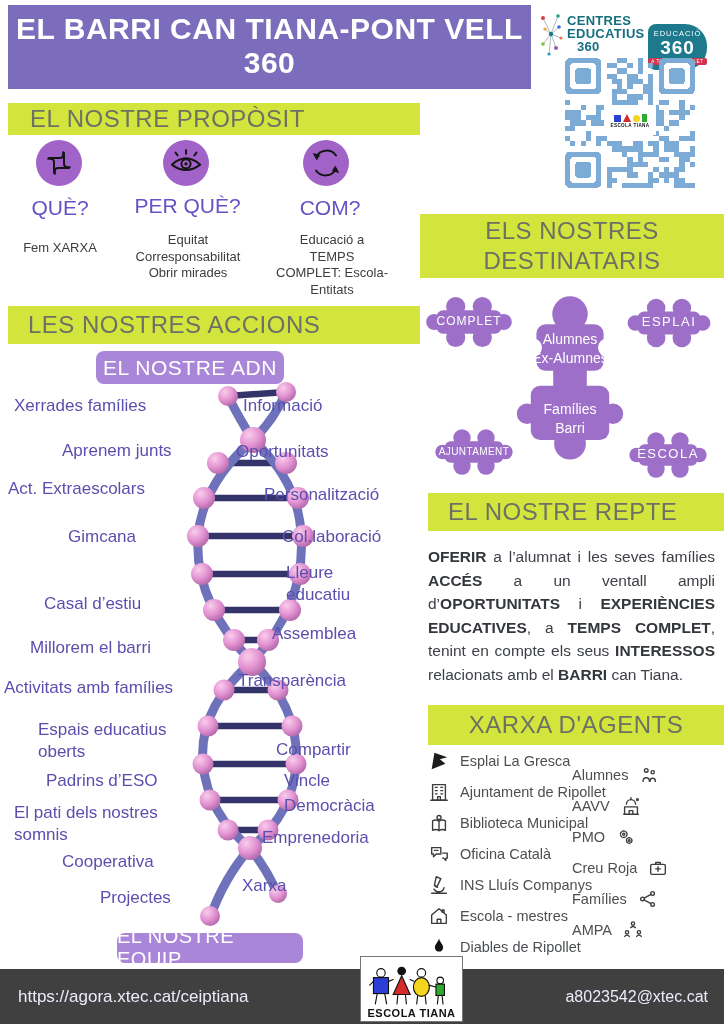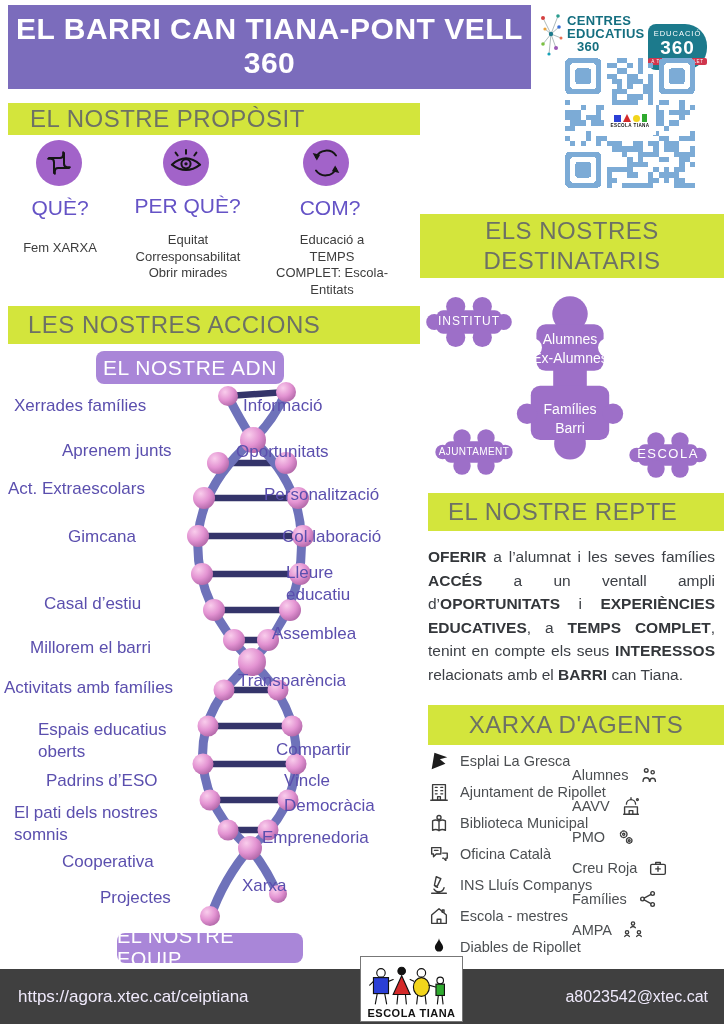"INSTITUT" span.pz-label { text: INSTITUT -> COMPLET }
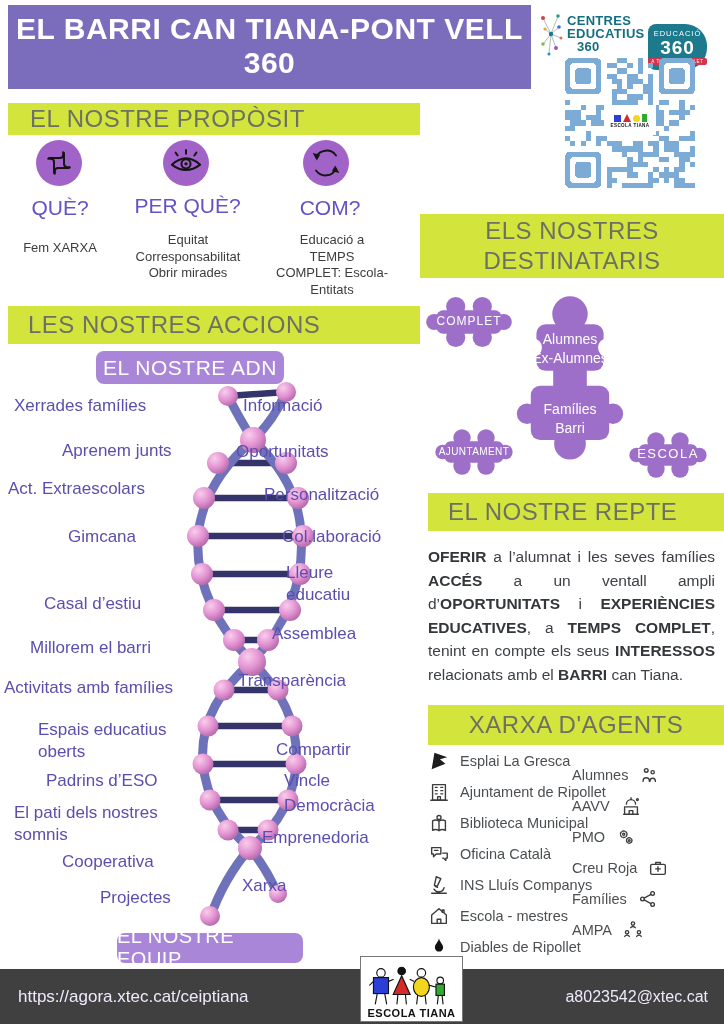"ESPLAI" div.puzzle-sm { html: none -> <div> <svg> <use></use> </svg> <span>ESPLAI</span> </div> }
